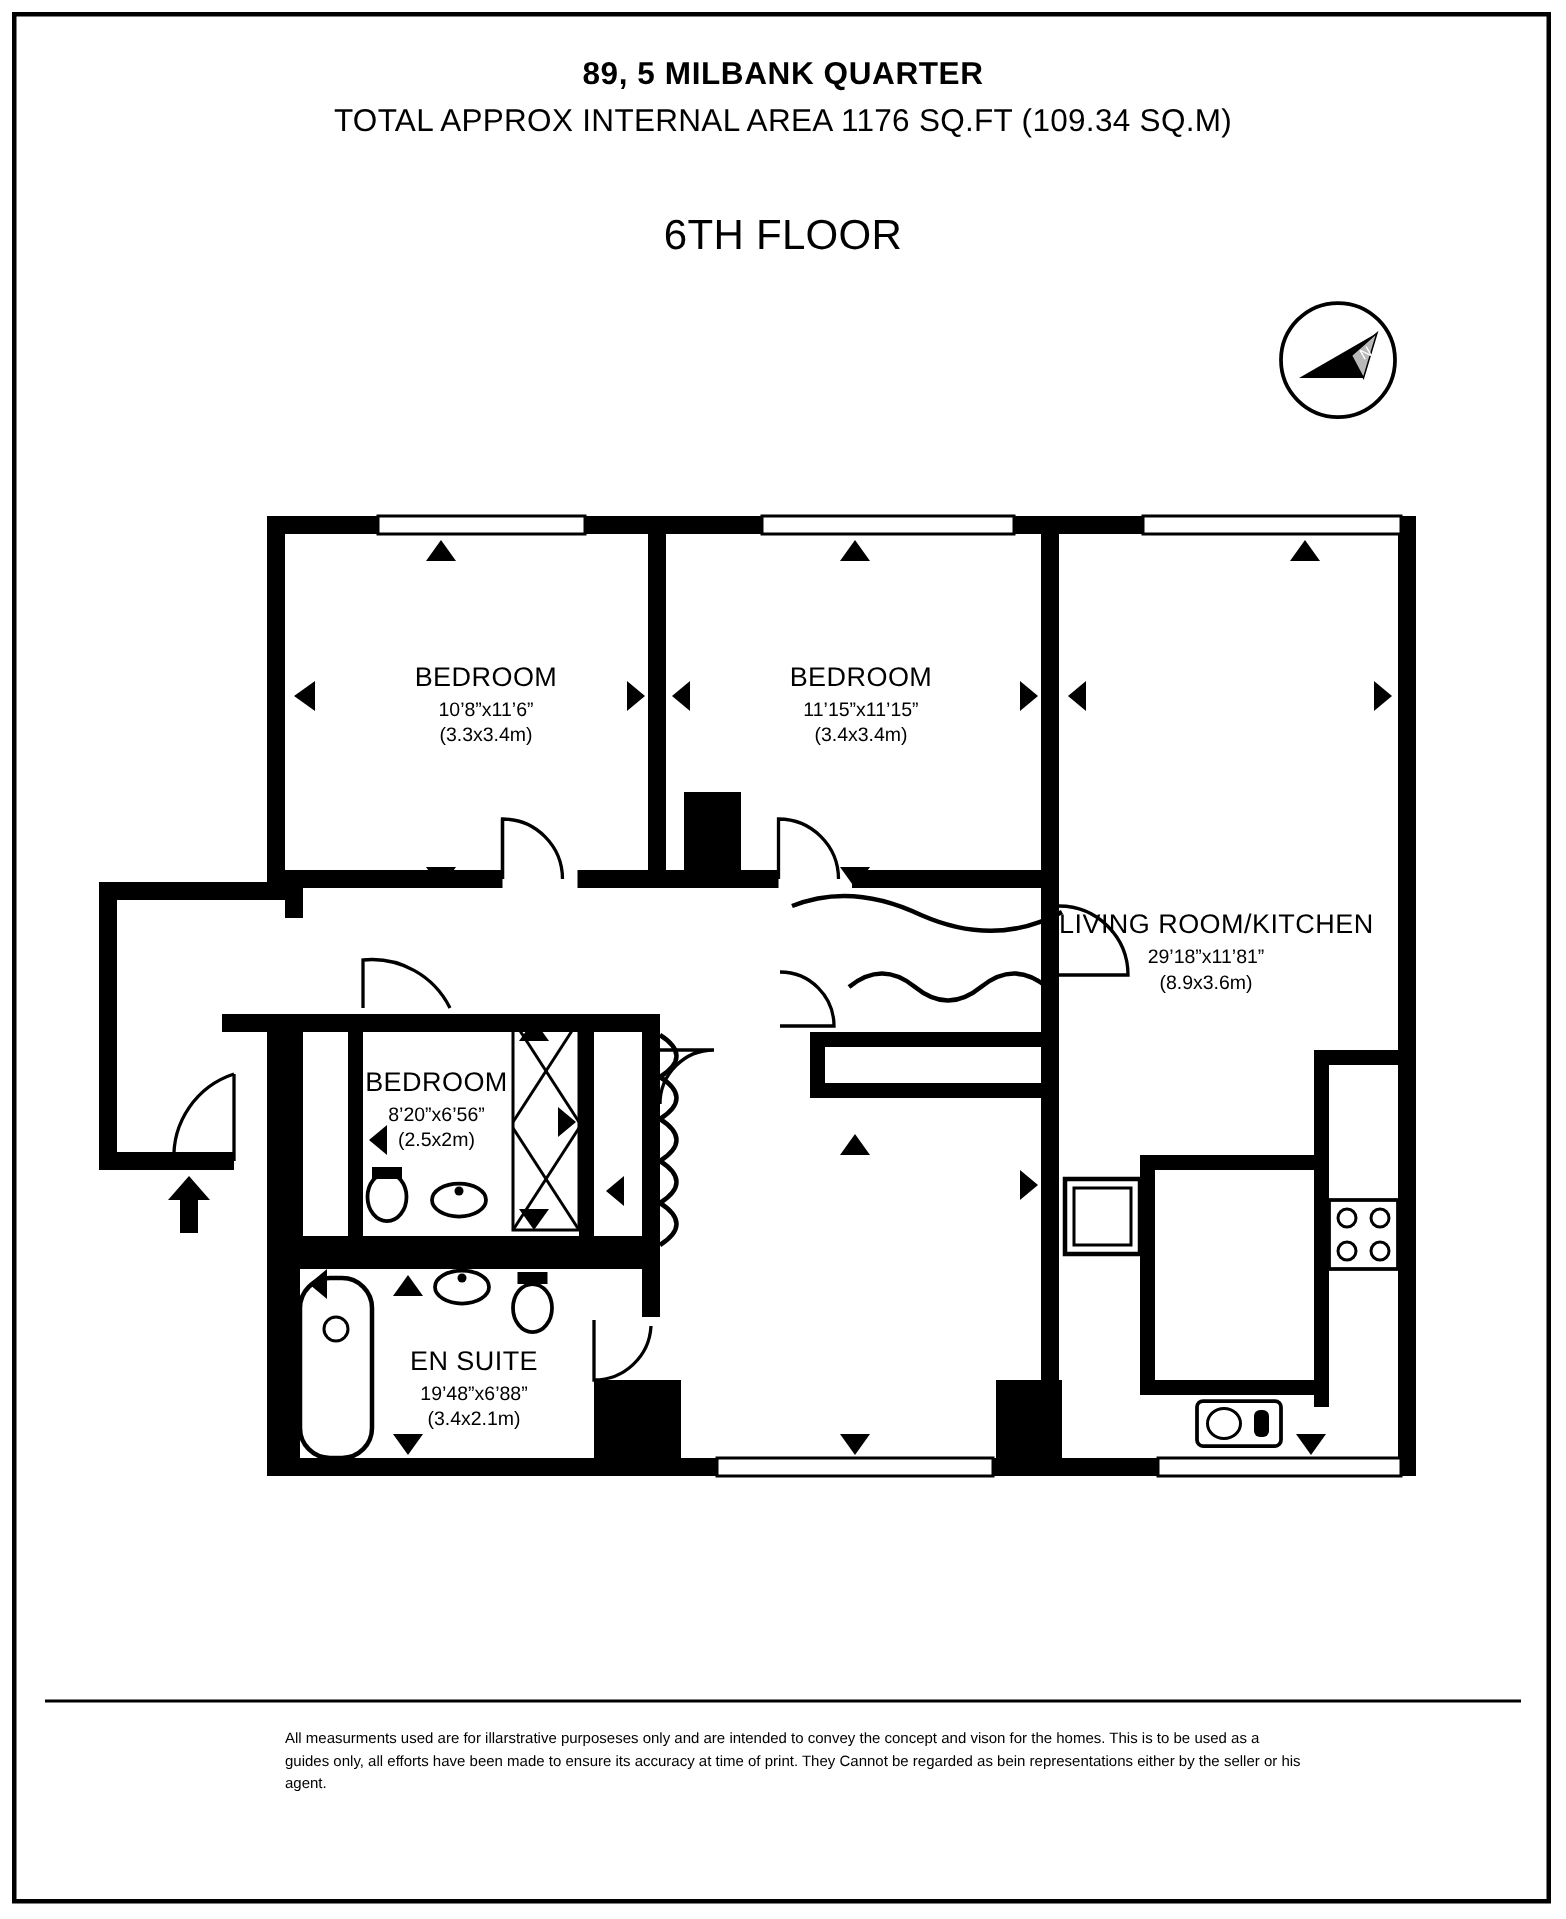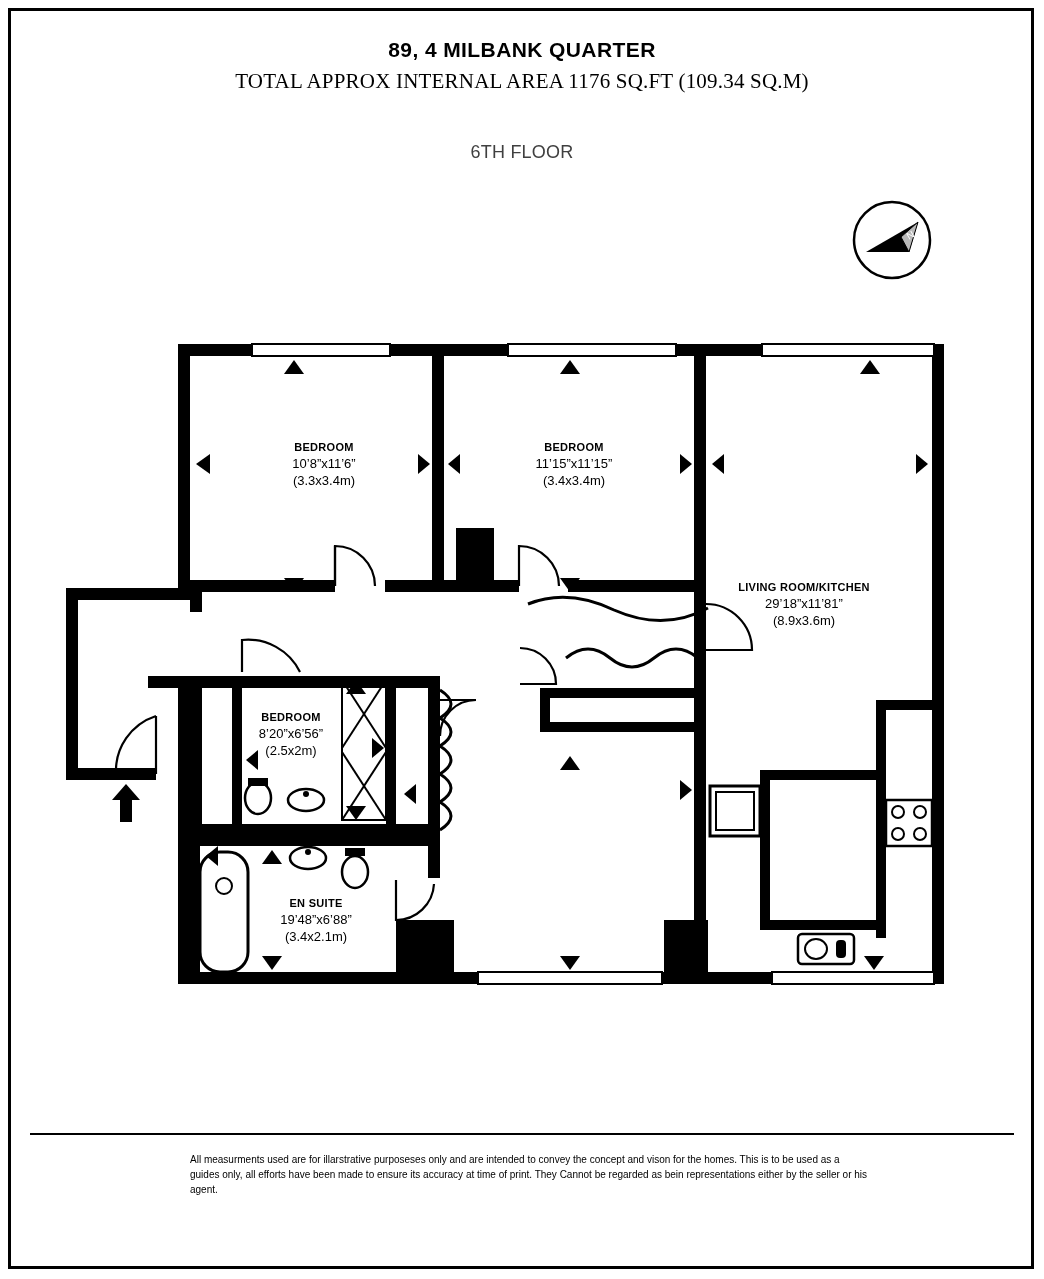"89, 4 MILBANK QUARTER" div.title-line1 { text: 4 -> 5 }
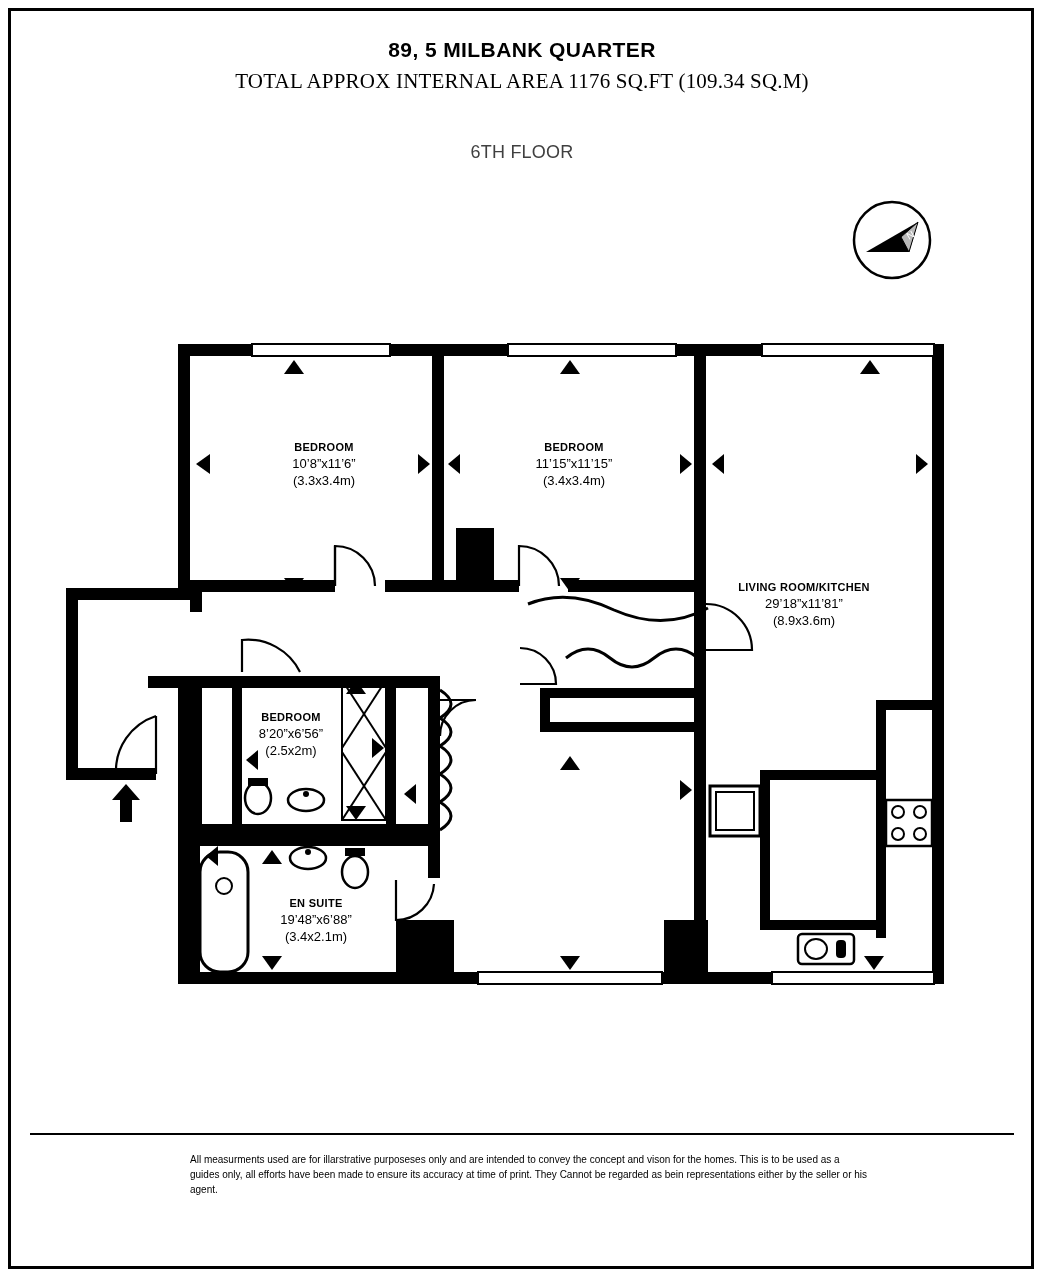"TOTAL APPROX INTERNAL AREA 1176" .title-line2 { font-family: Liberation Serif, serif -> none }
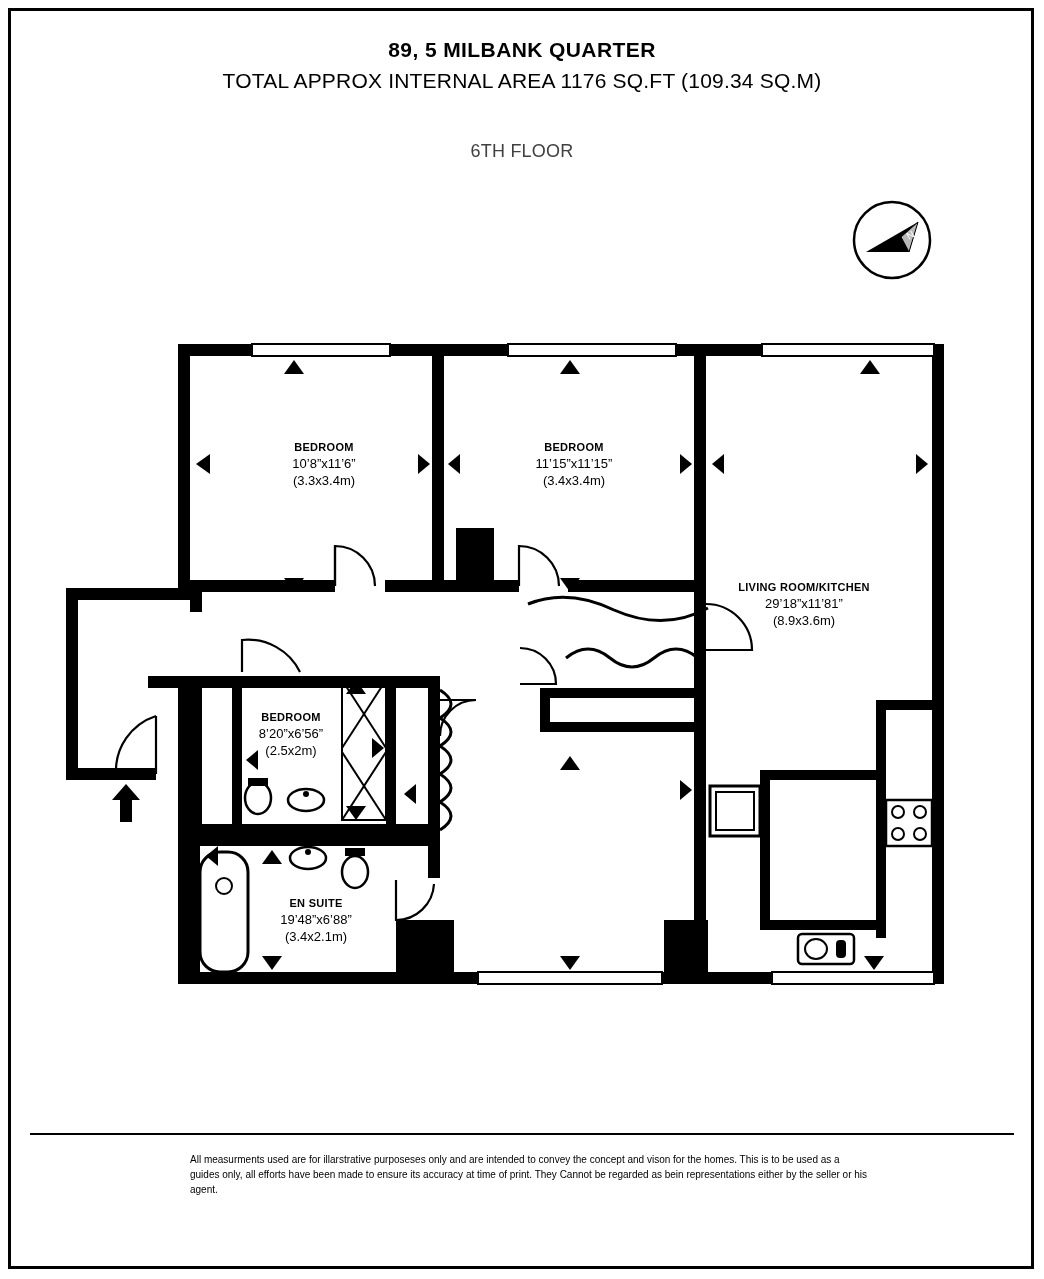"6TH FLOOR" .title-line3 { color: #404040 -> #000000; font-size: 18px -> 28px }
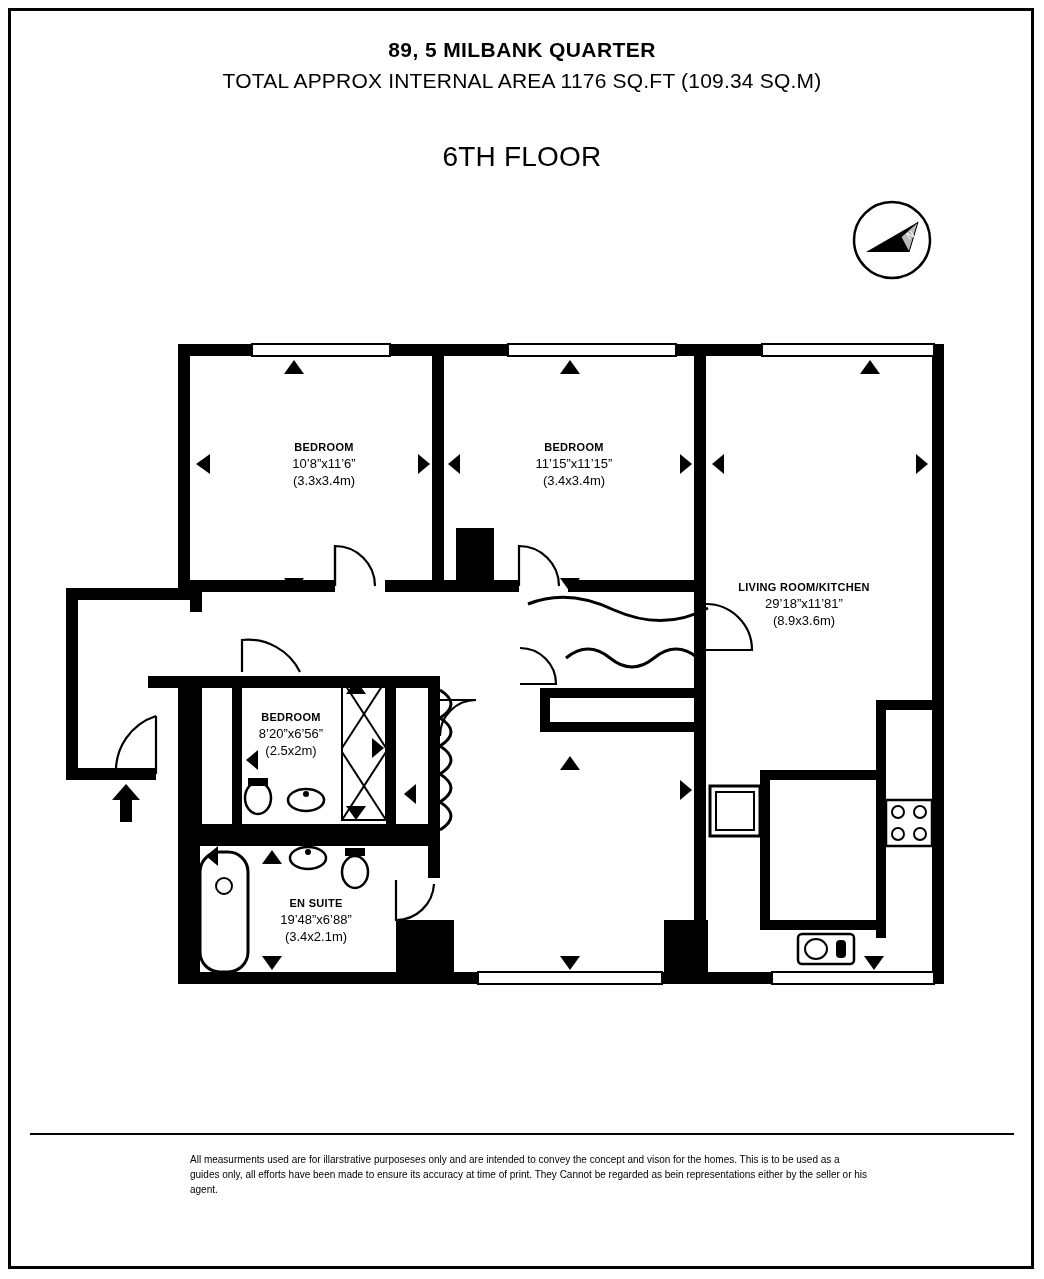"BEDROOM" .room-name { font-size: 11px -> 18px; font-weight: bold -> normal }
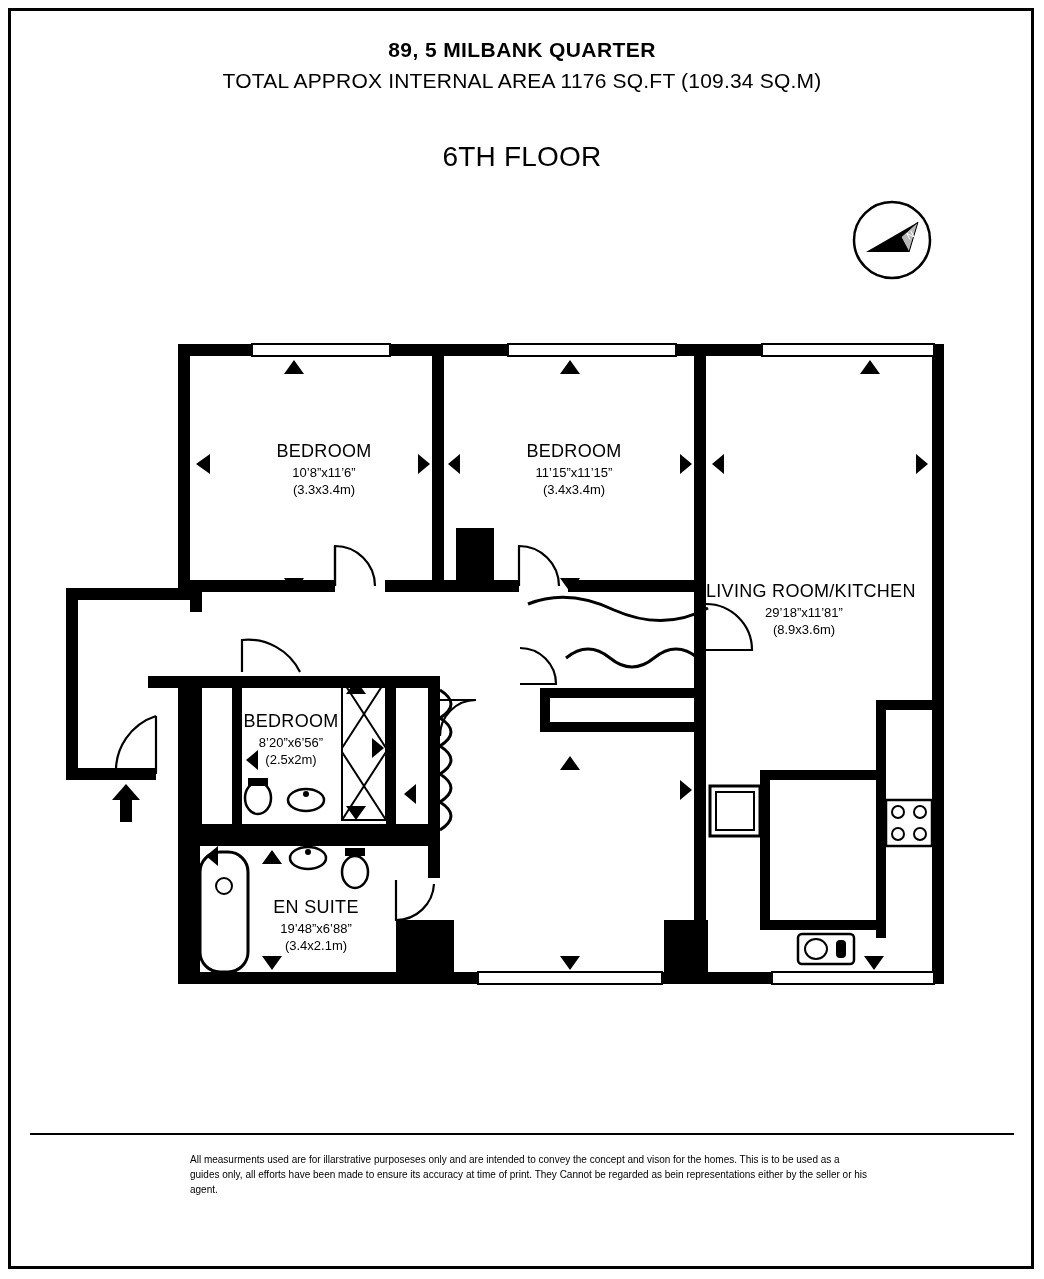"LIVING ROOM/KITCHEN" div.room-label { top: 580px -> 605px }
